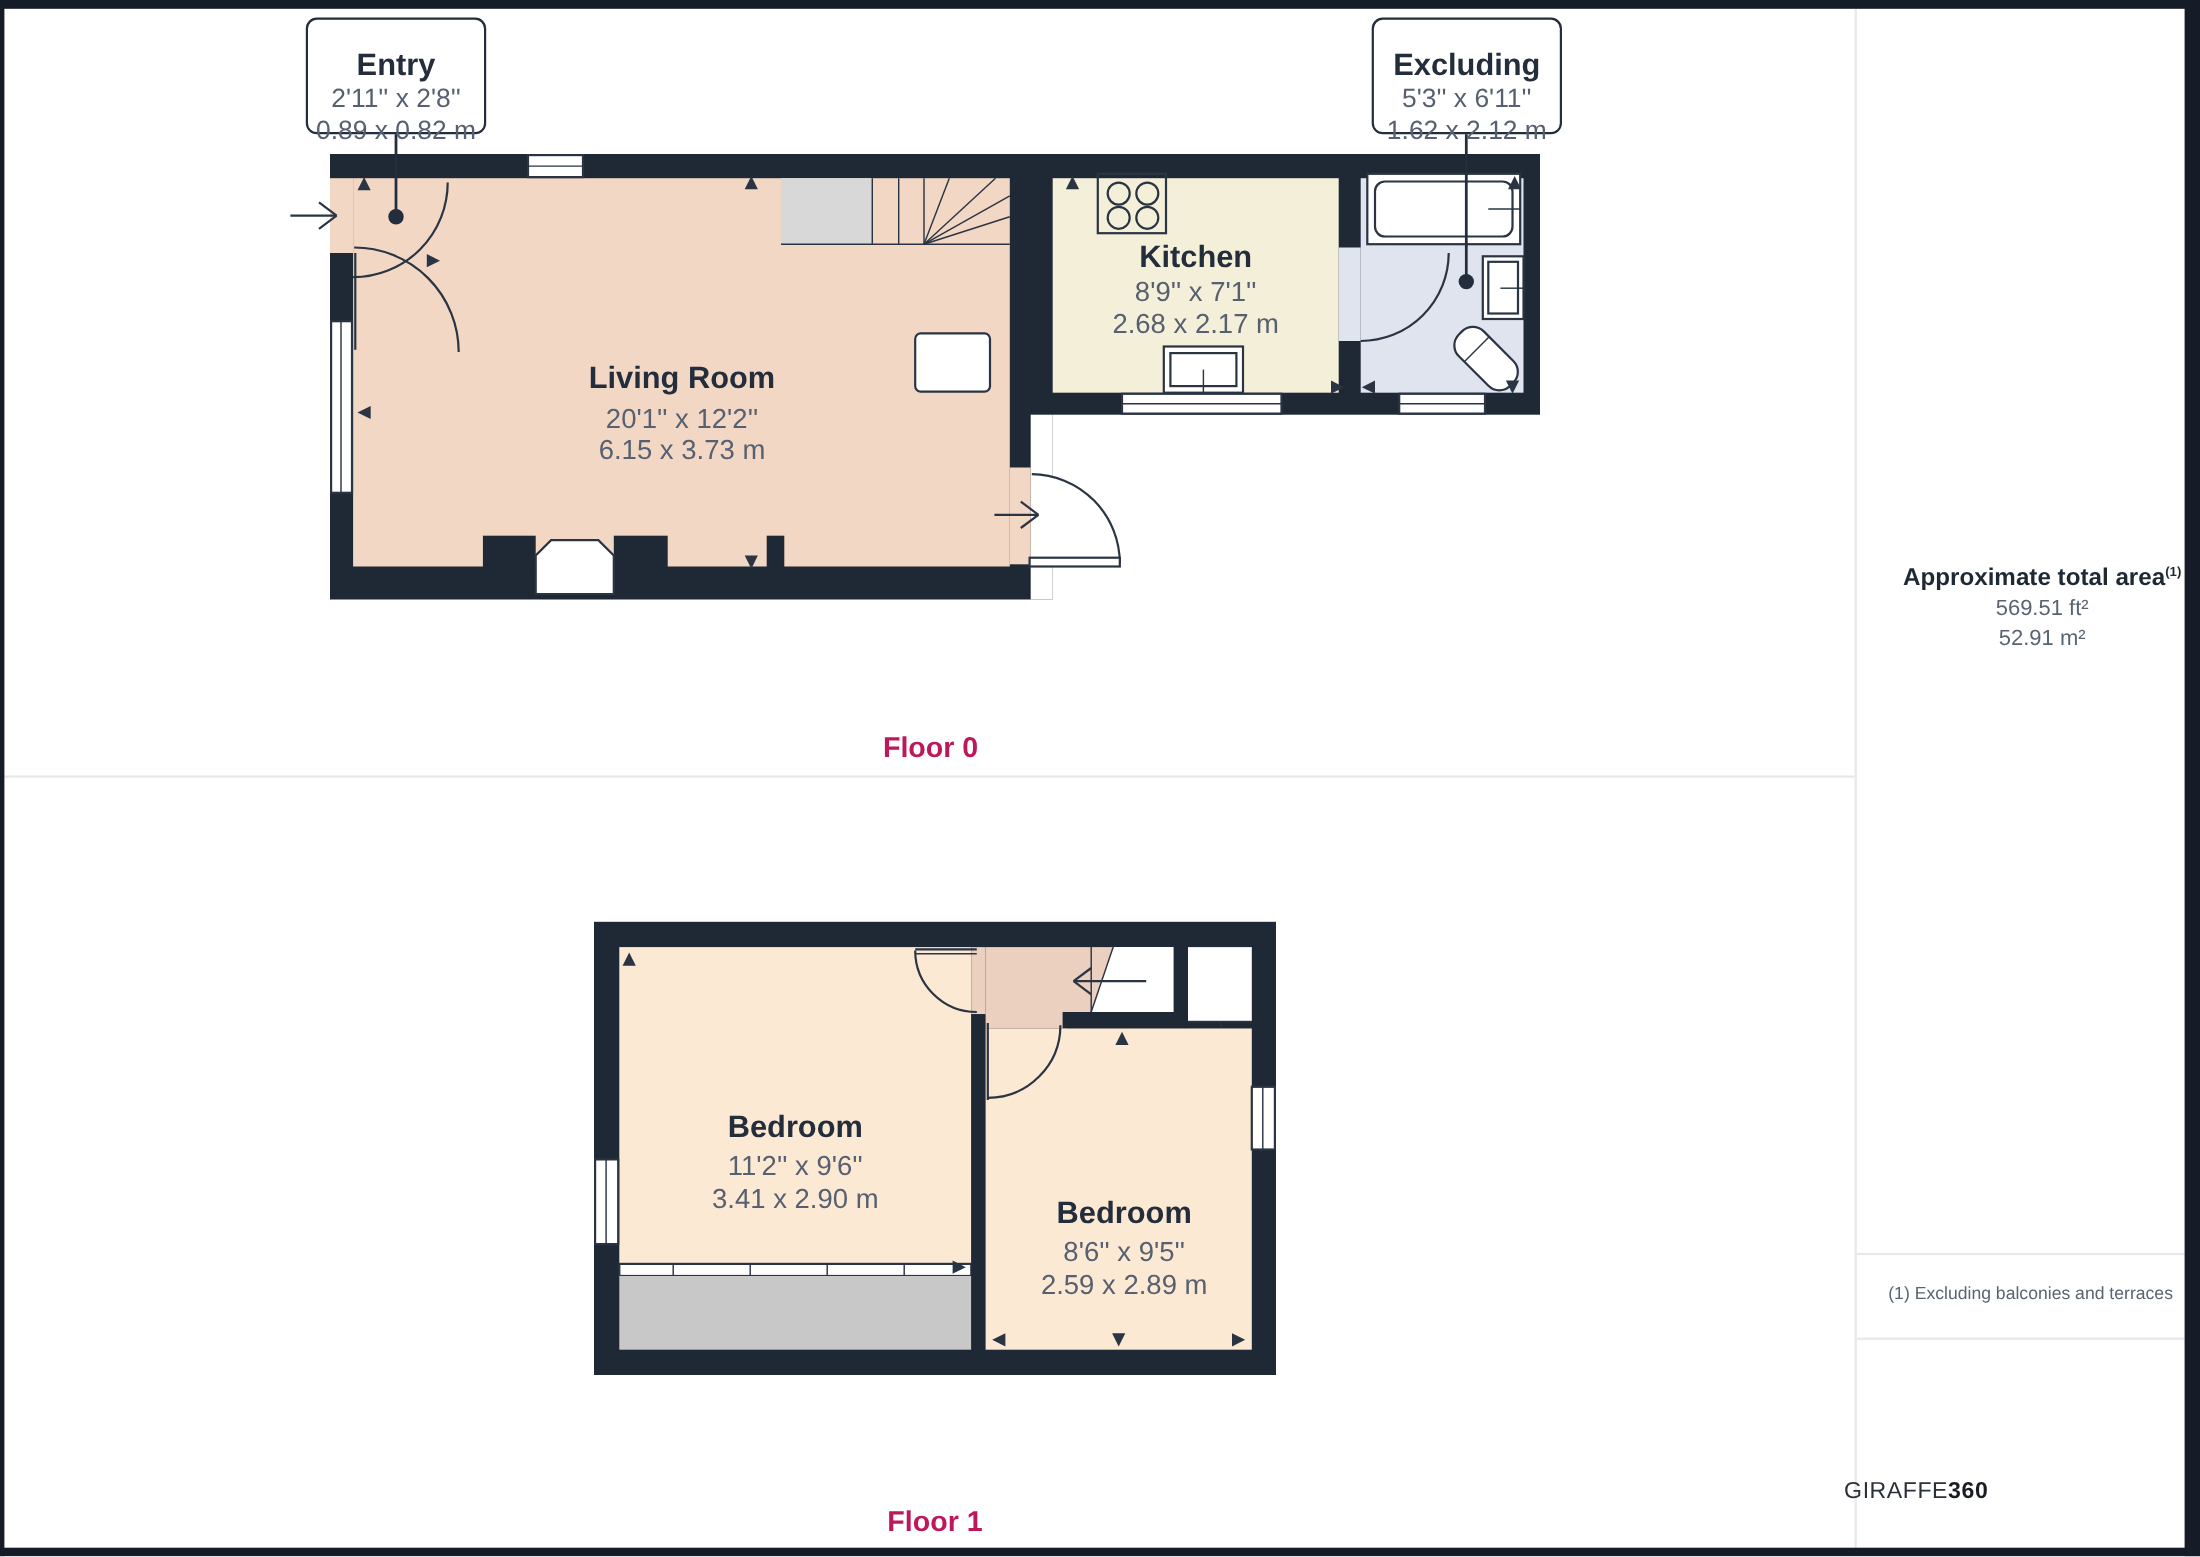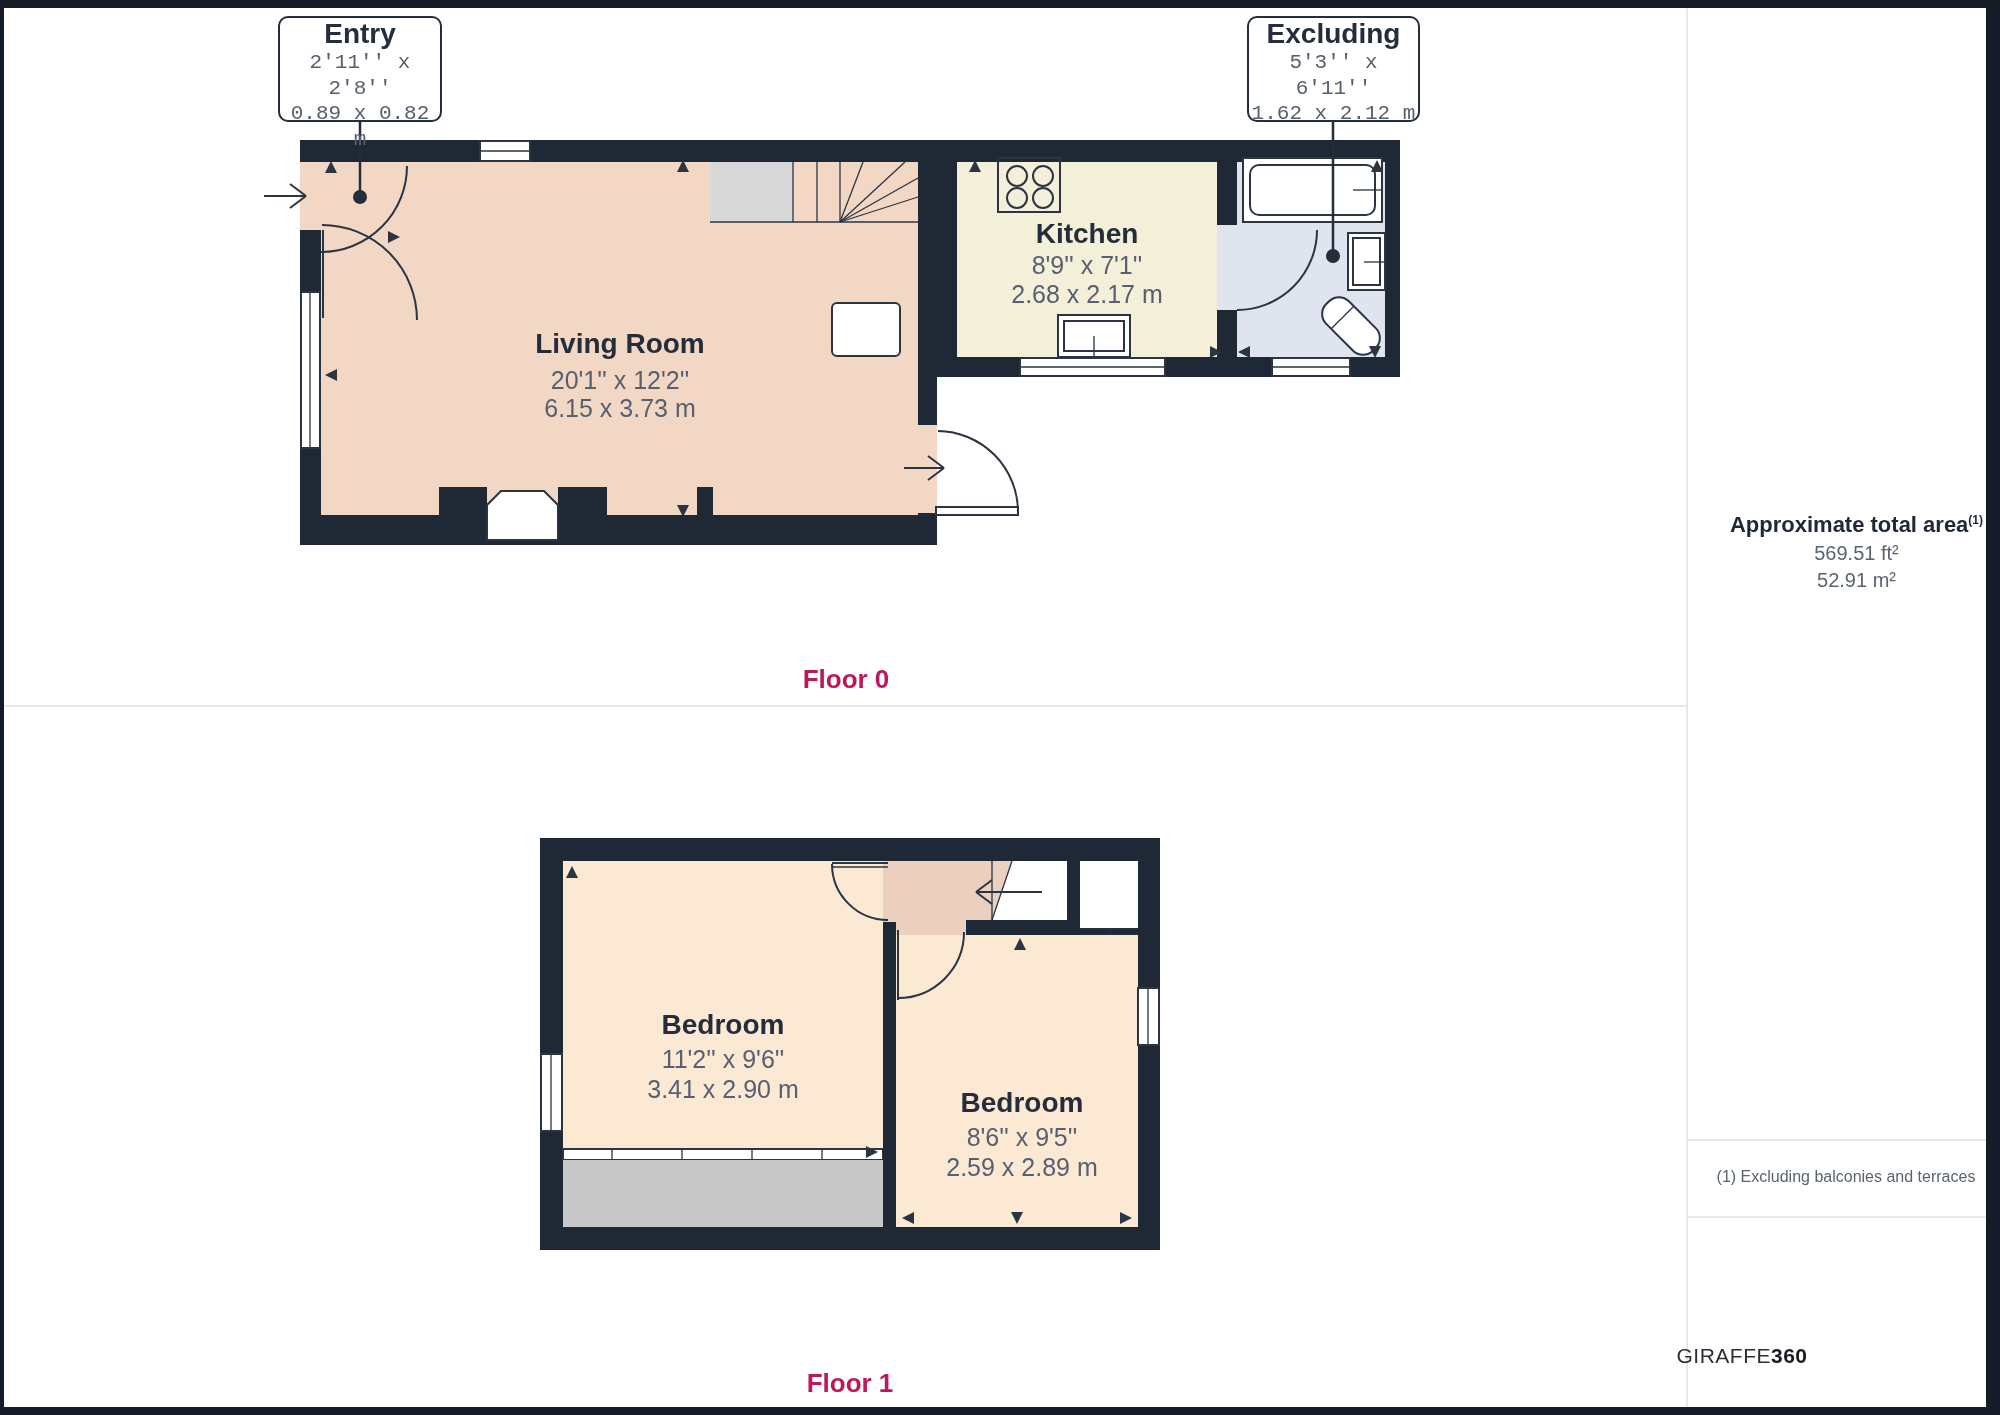"Entry" .callout { padding-top: 0 -> 25px }
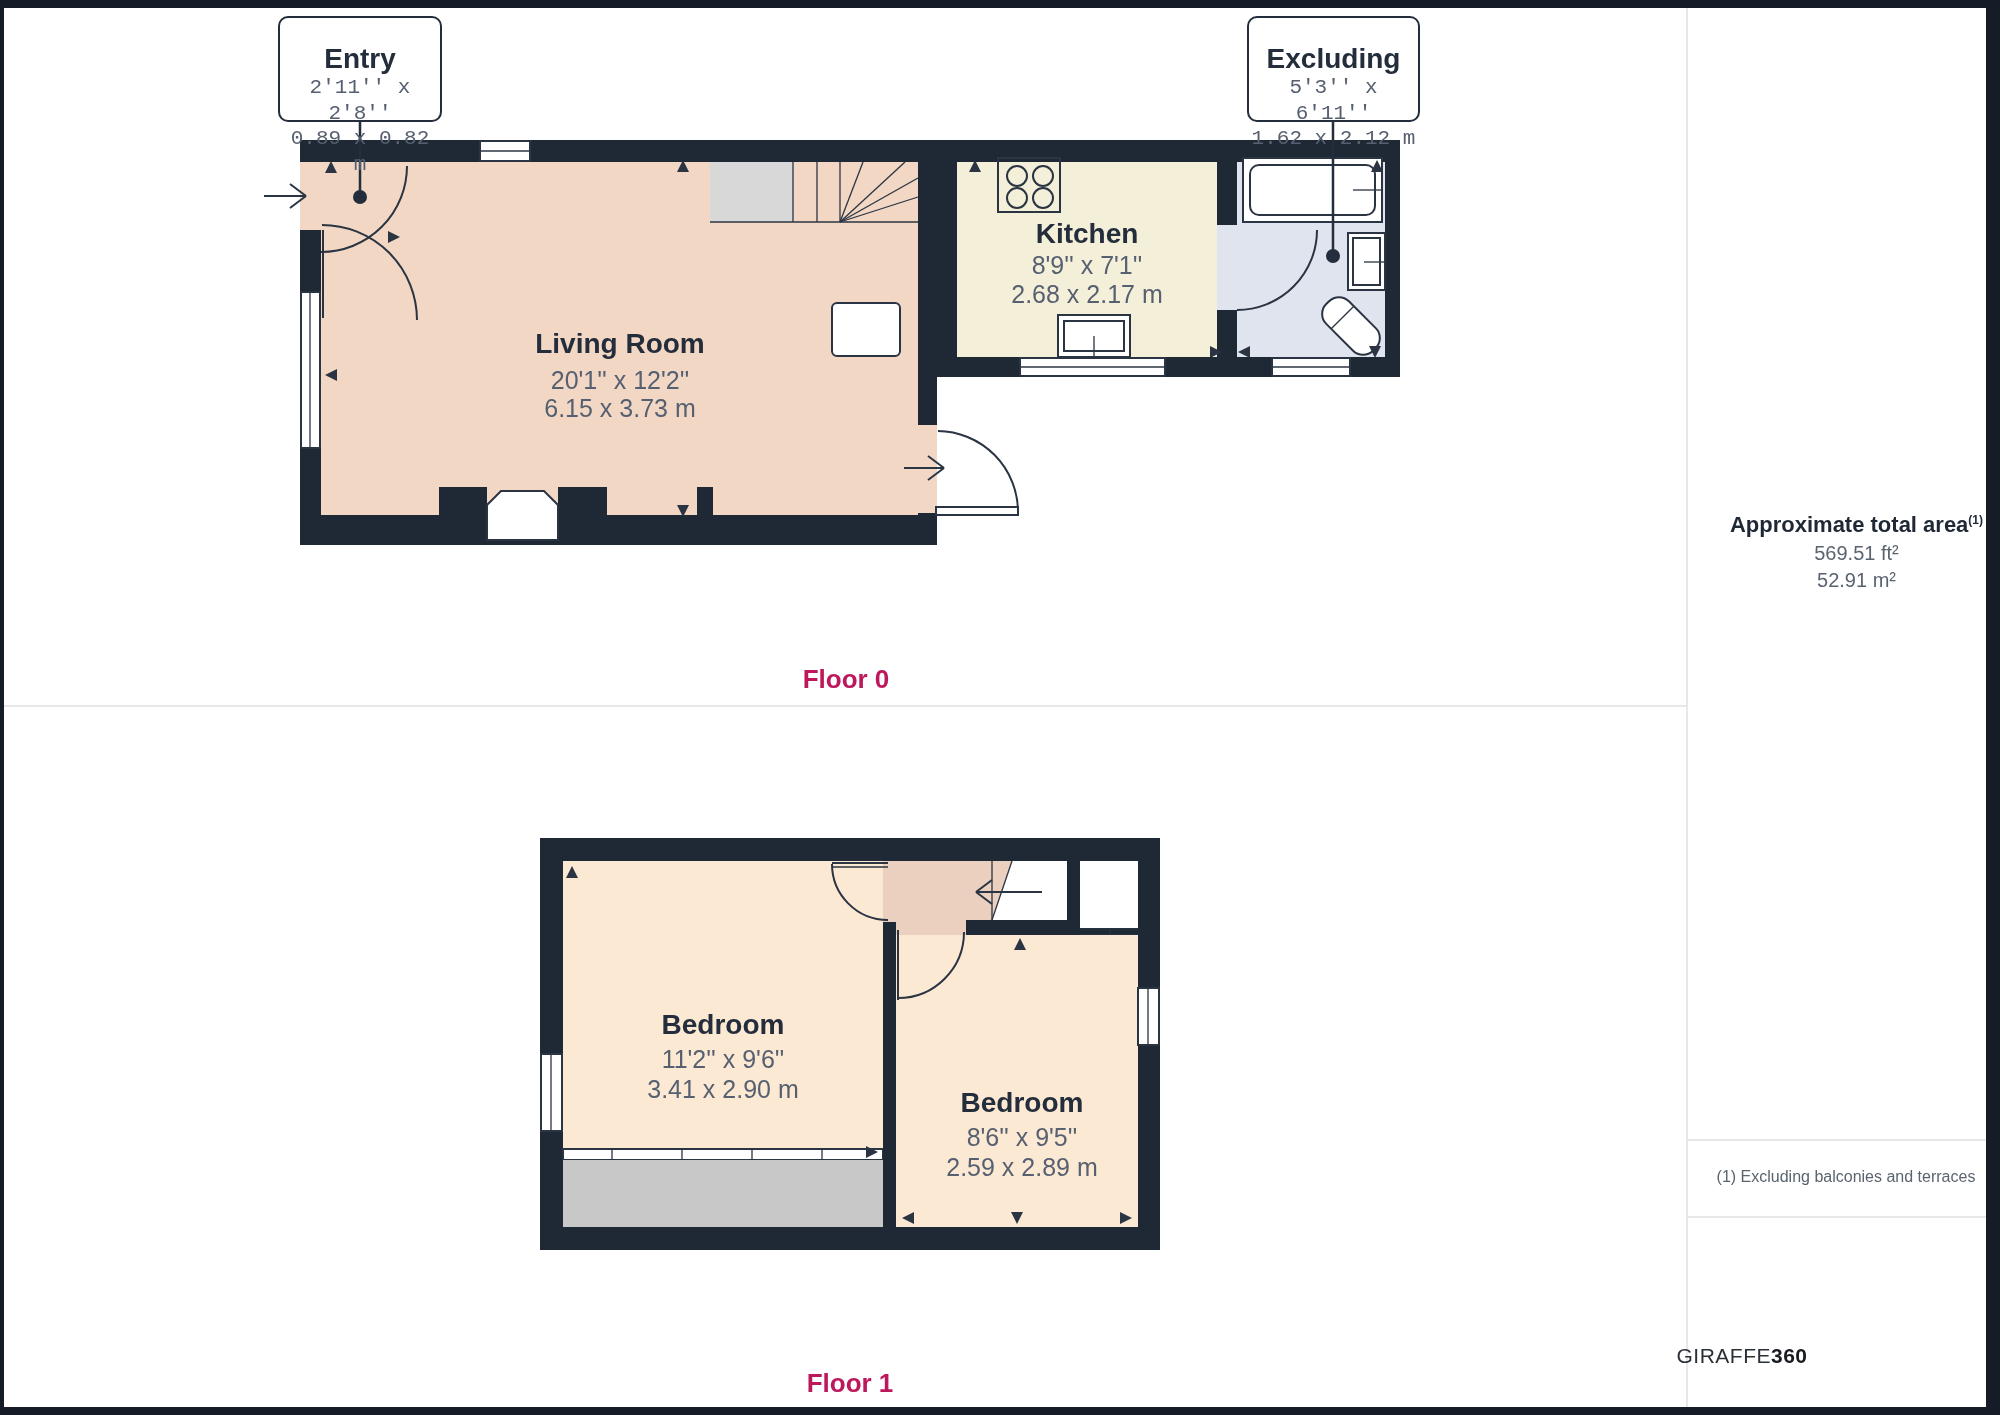"2'11'' x 2'8''" .callout-dim { font-family: Liberation Mono, monospace -> none; font-size: 21px -> 24px }
